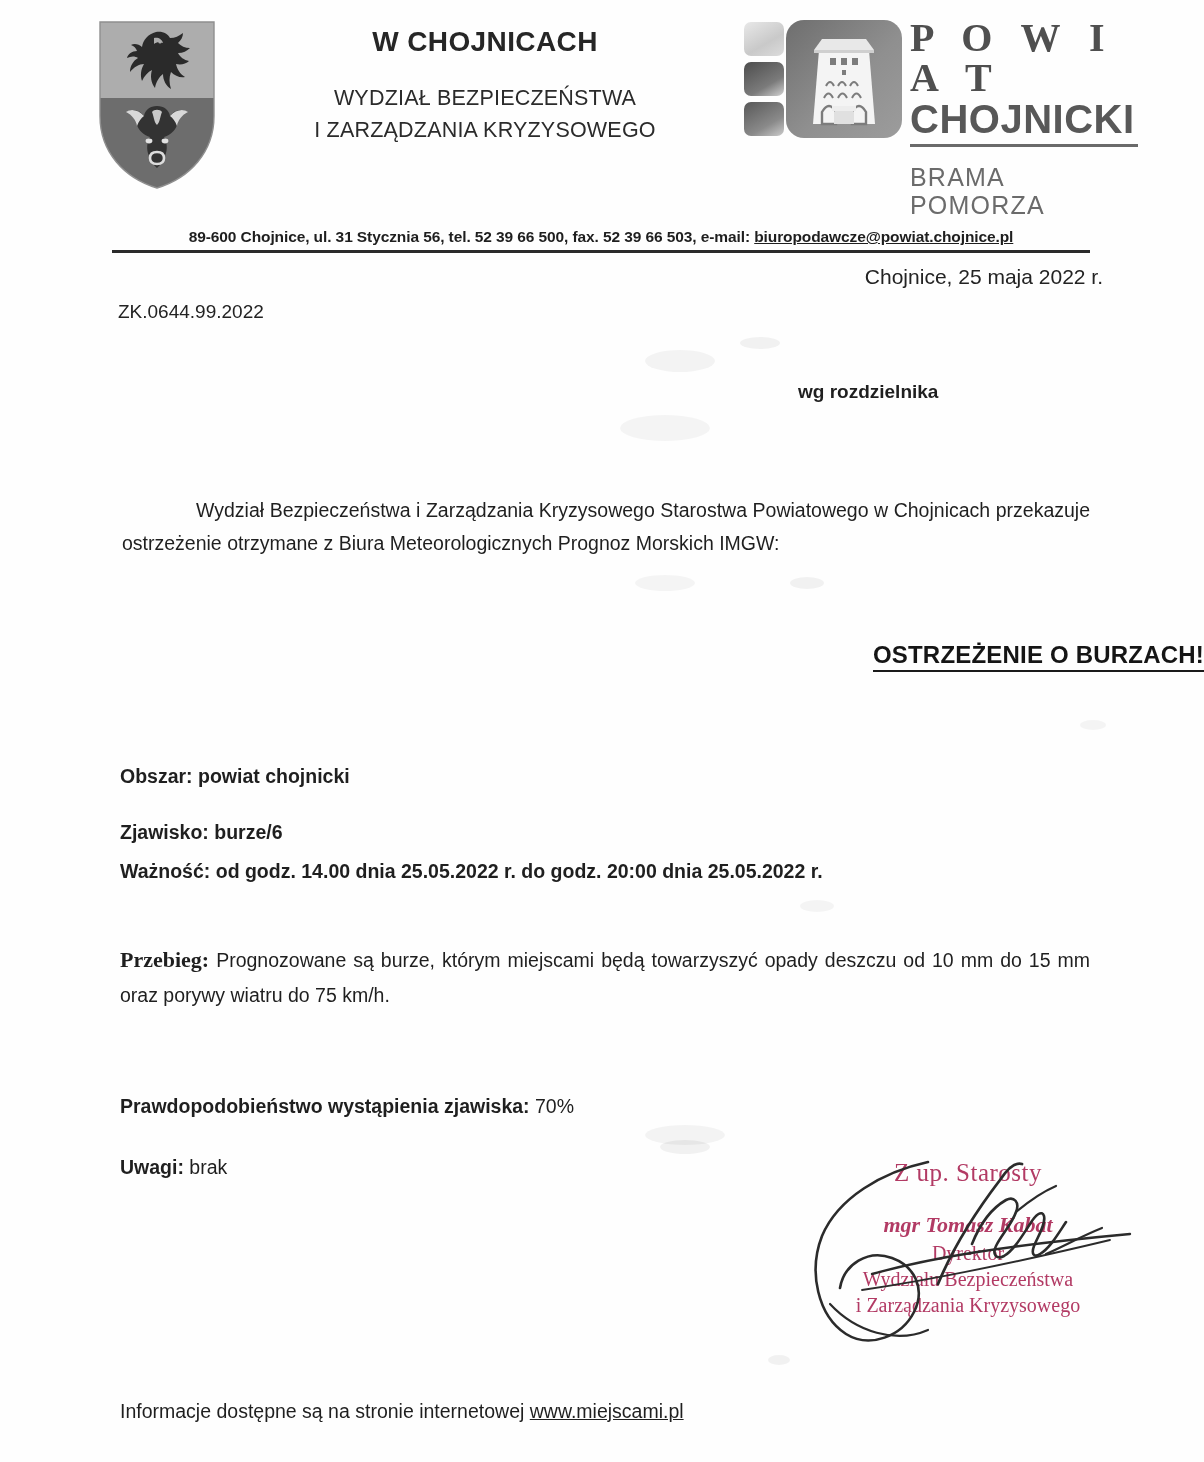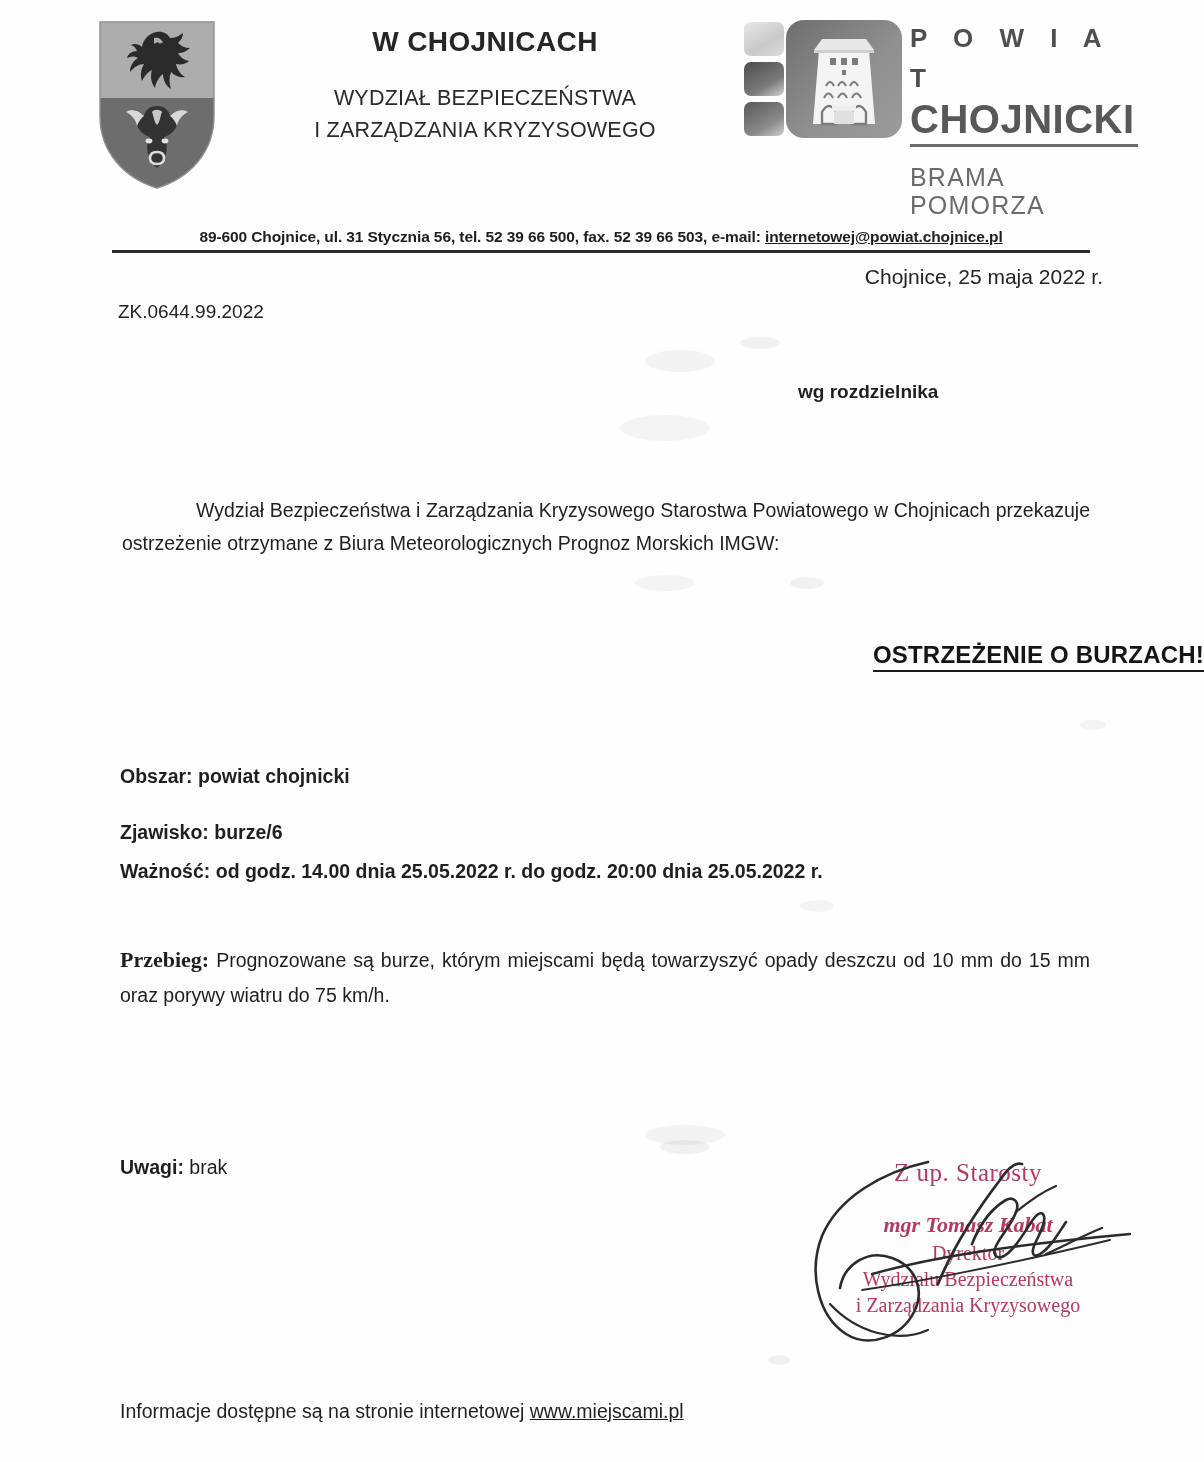"P O W I A" #logo-powiat { font-family: none -> Liberation Serif, serif; font-size: 26px -> 40px }
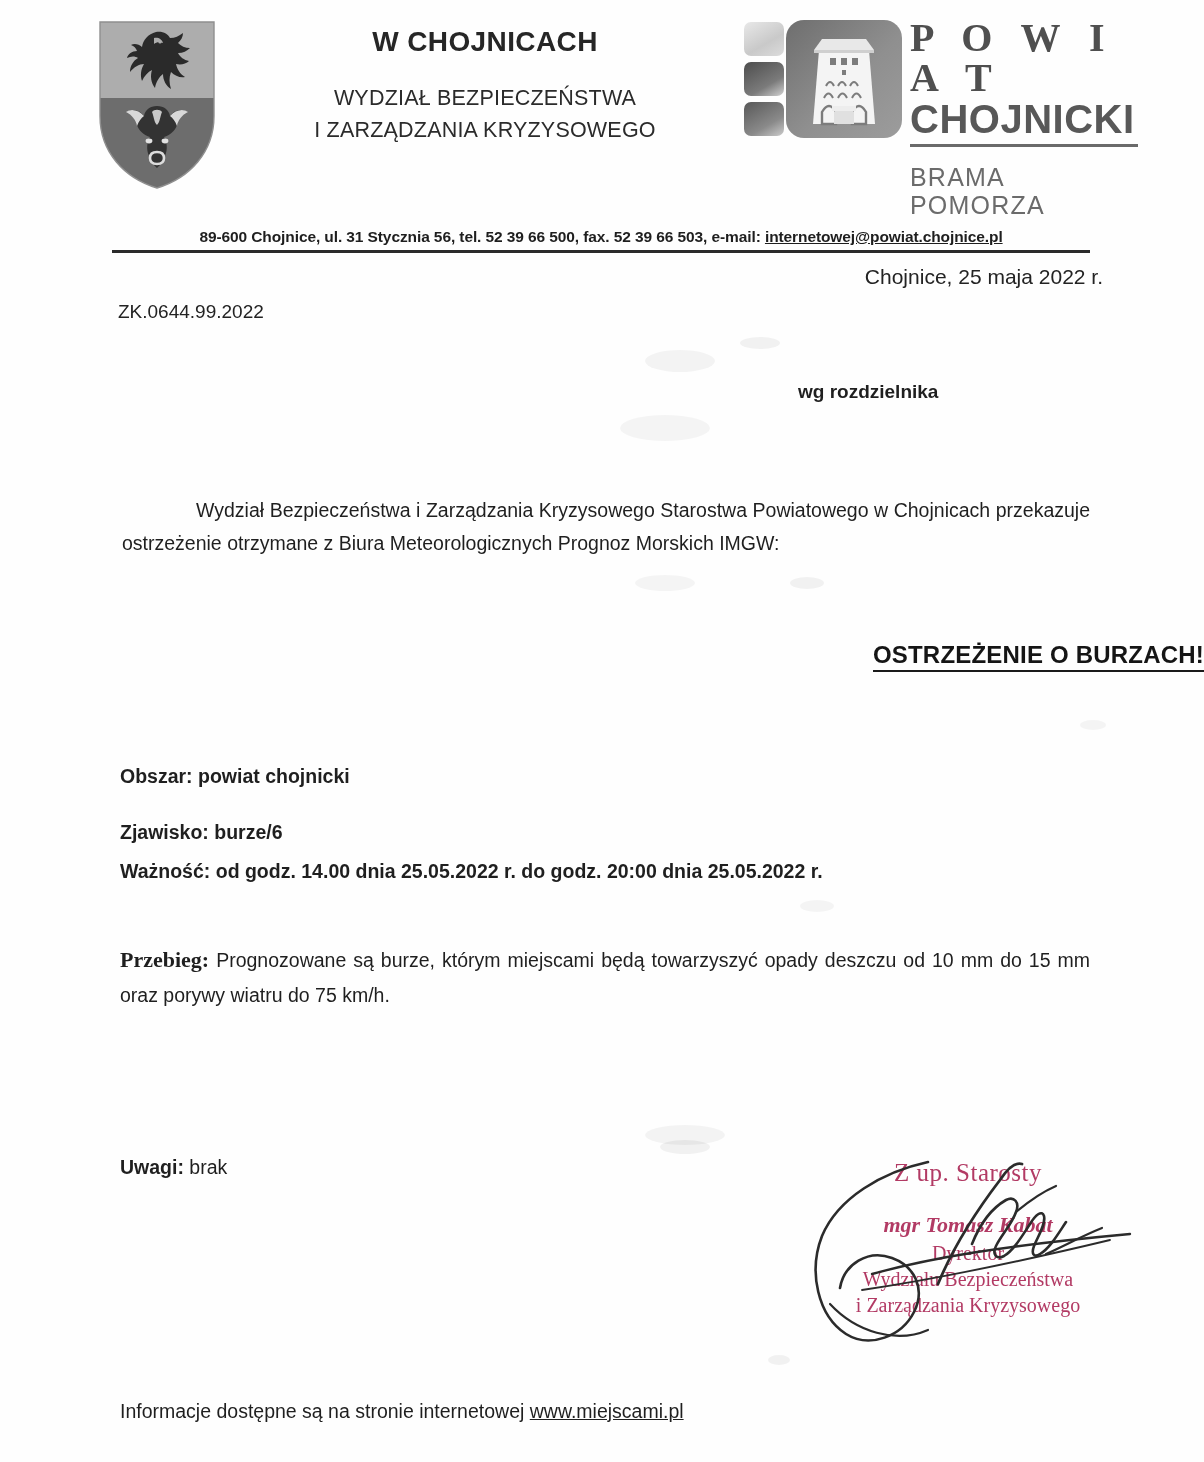"internetowej@powiat.chojnice.pl" span.u { text: internetowej@powiat.chojnice.pl -> biuropodawcze@powiat.chojnice.pl }
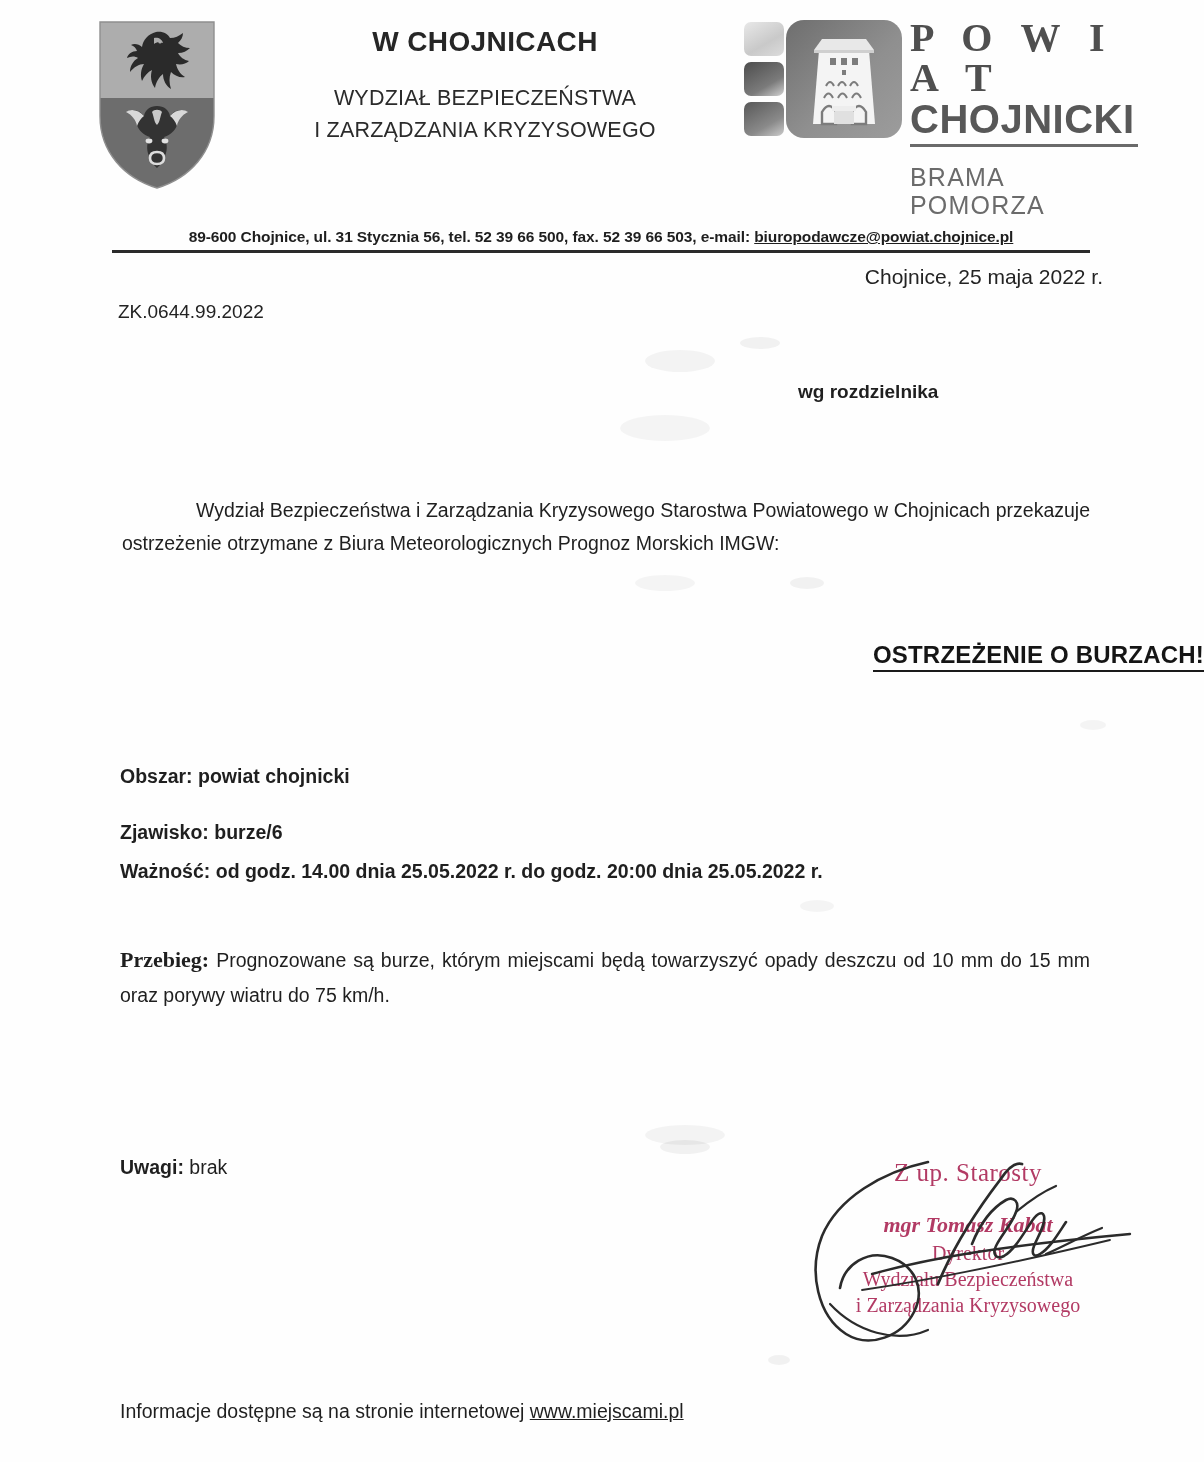"Prawdopodobieństwo wystąpienia zjawiska:" div { html: none -> <div> <span>Prawdopodobieństwo wystąpienia zjawiska:</span><span> 70%</span> </div> }
